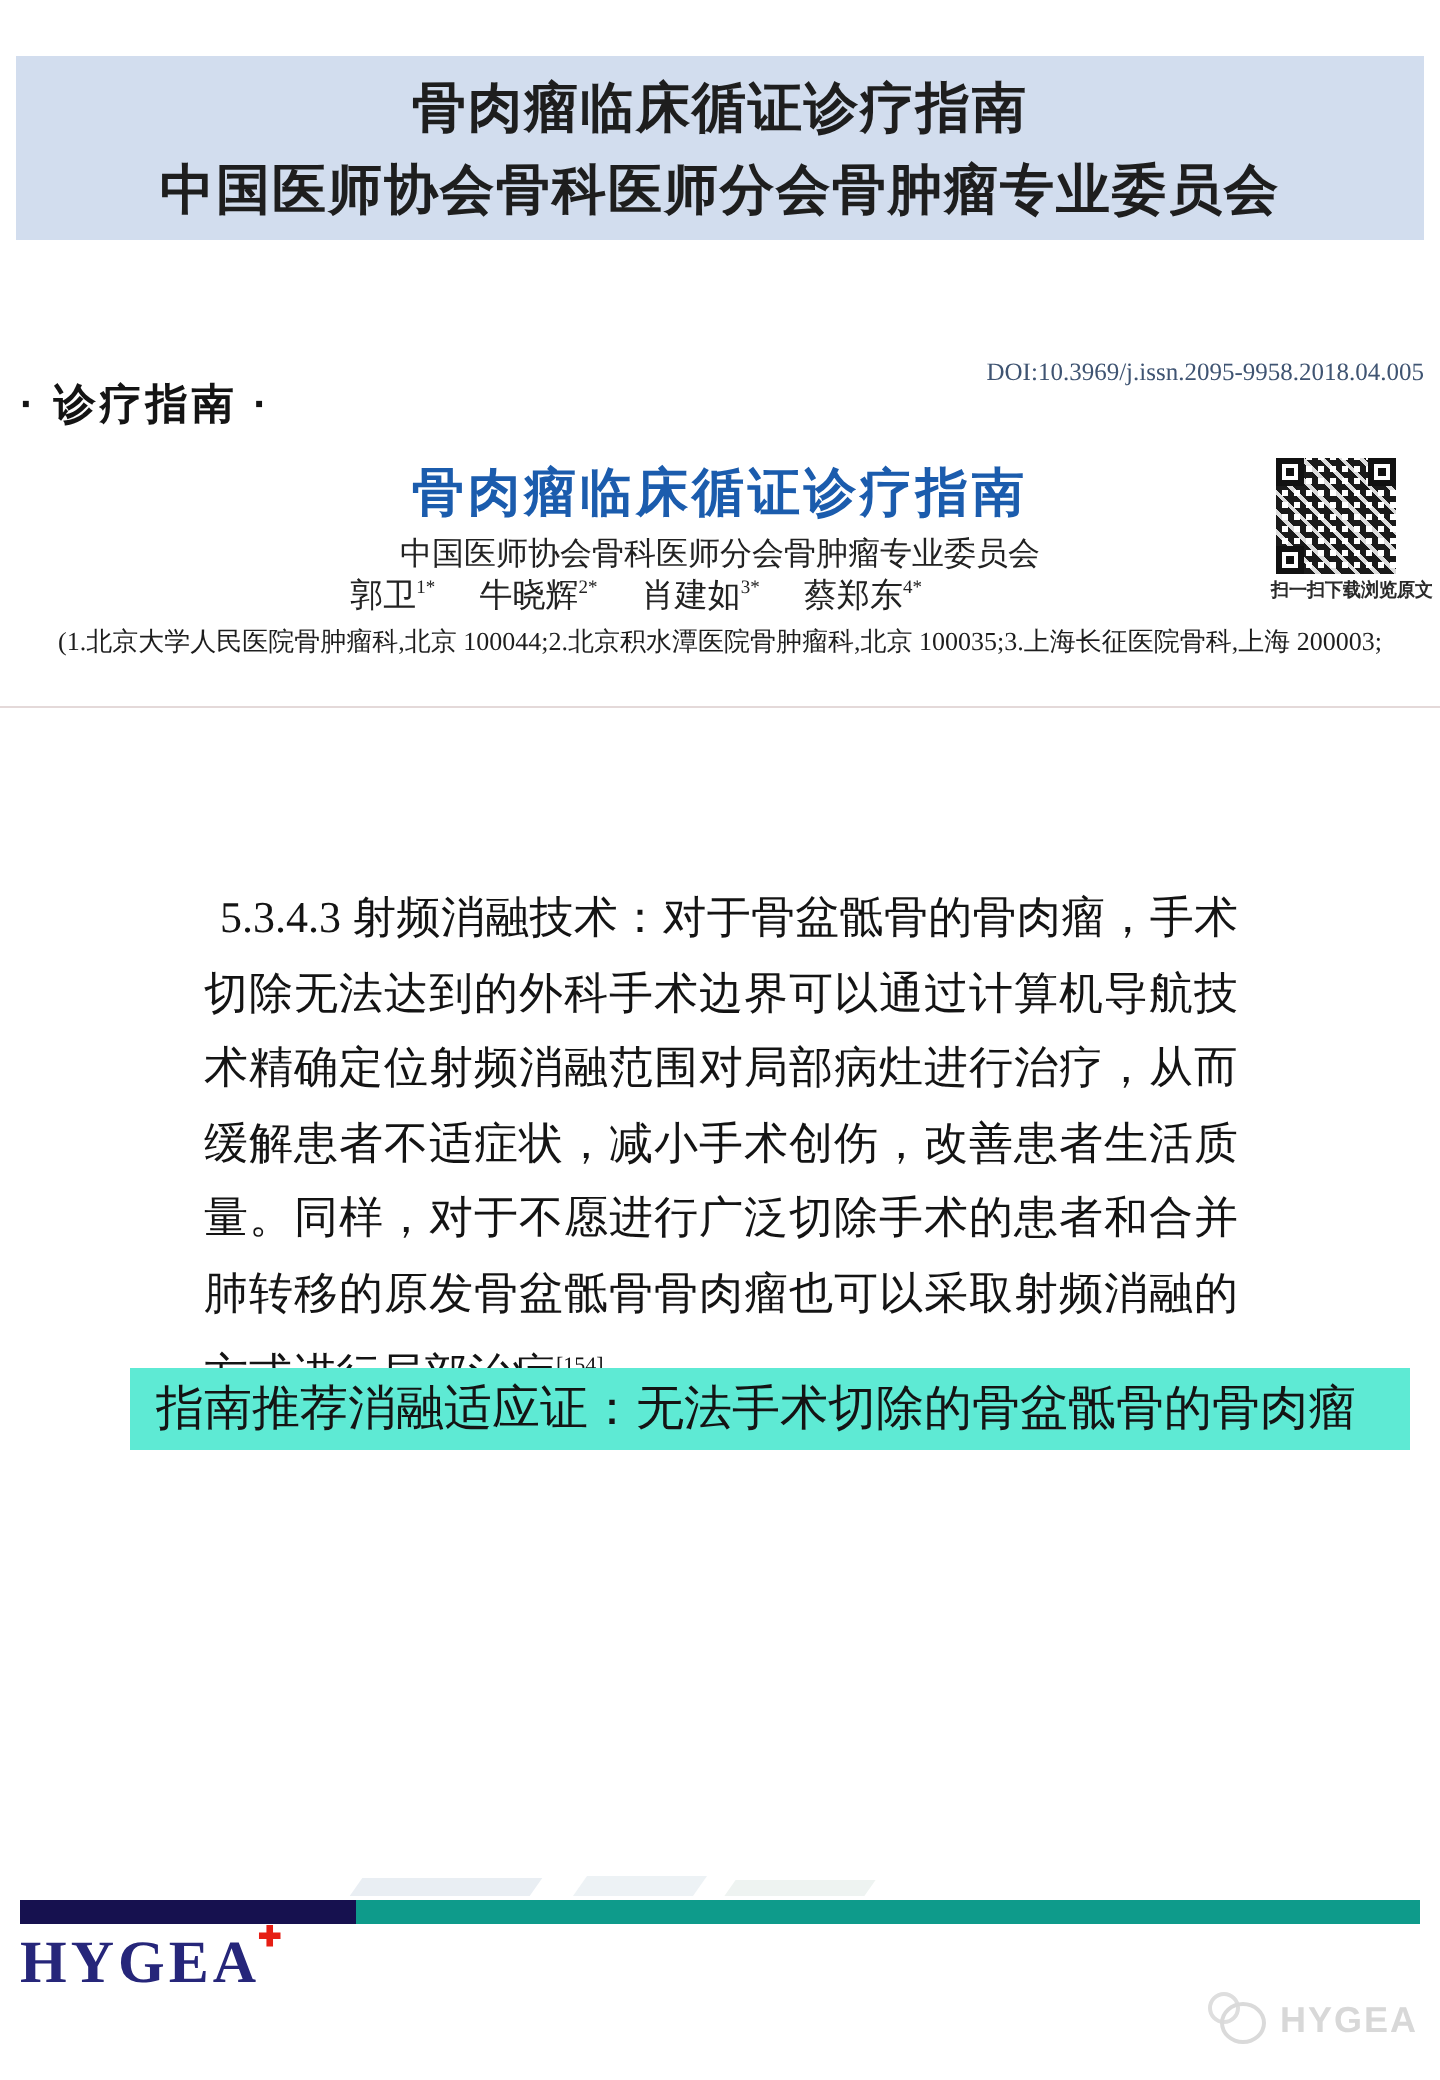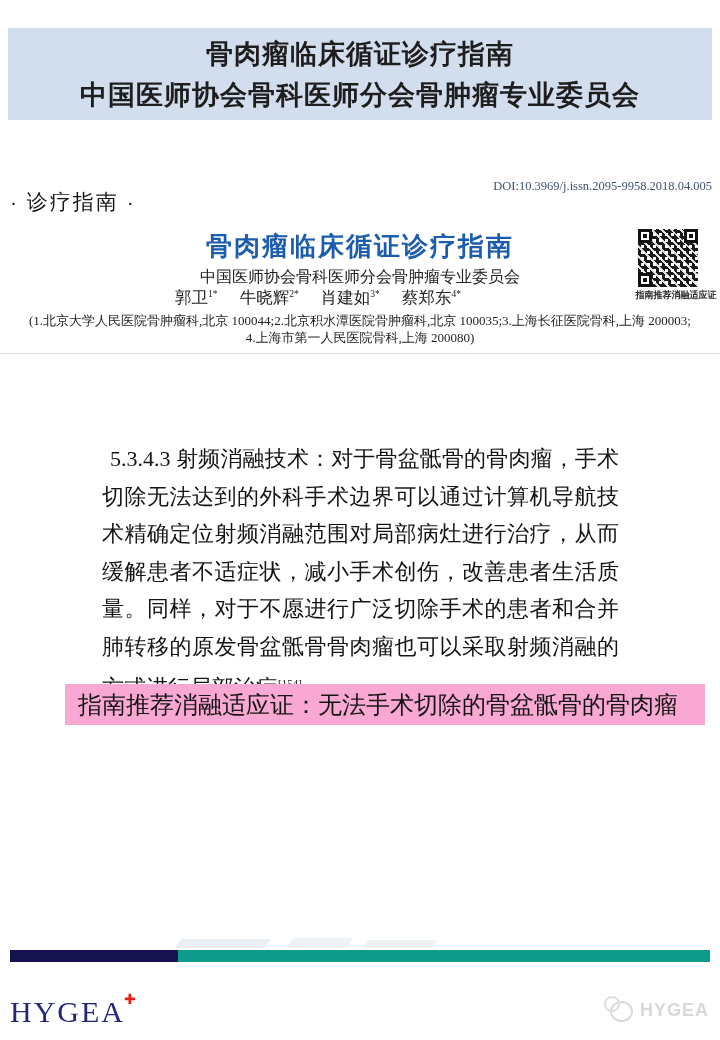"· 诊疗指南 ·" .section-label { font-weight: normal -> bold }
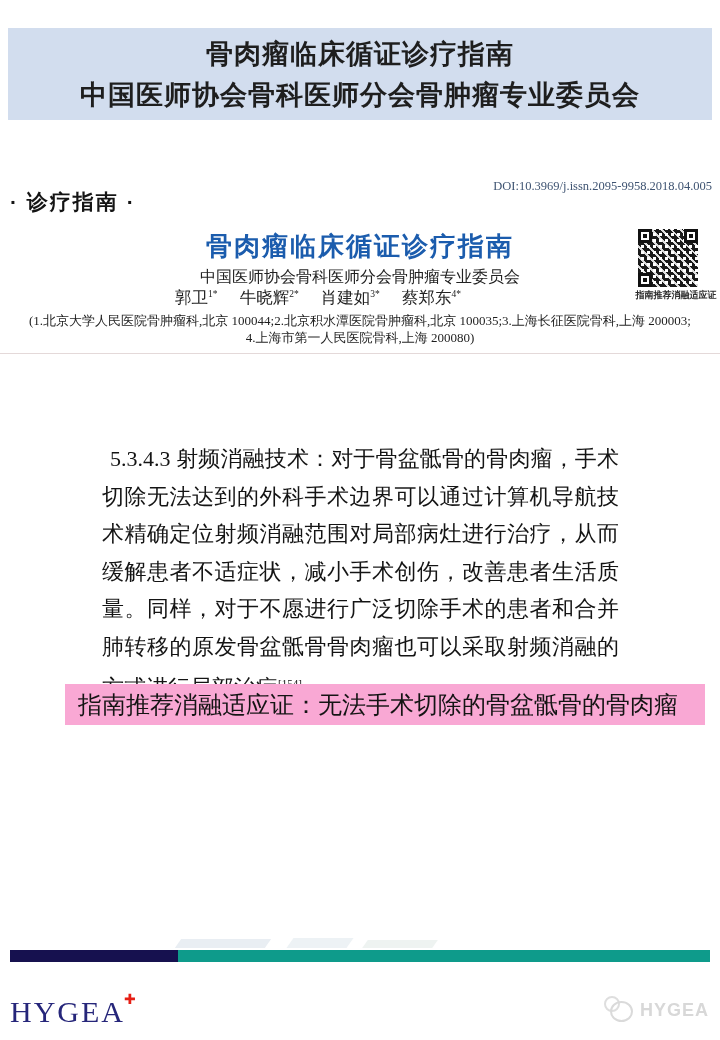"指南推荐消融适应证" div.qr-caption { text: 指南推荐消融适应证 -> 扫一扫下载浏览原文 }
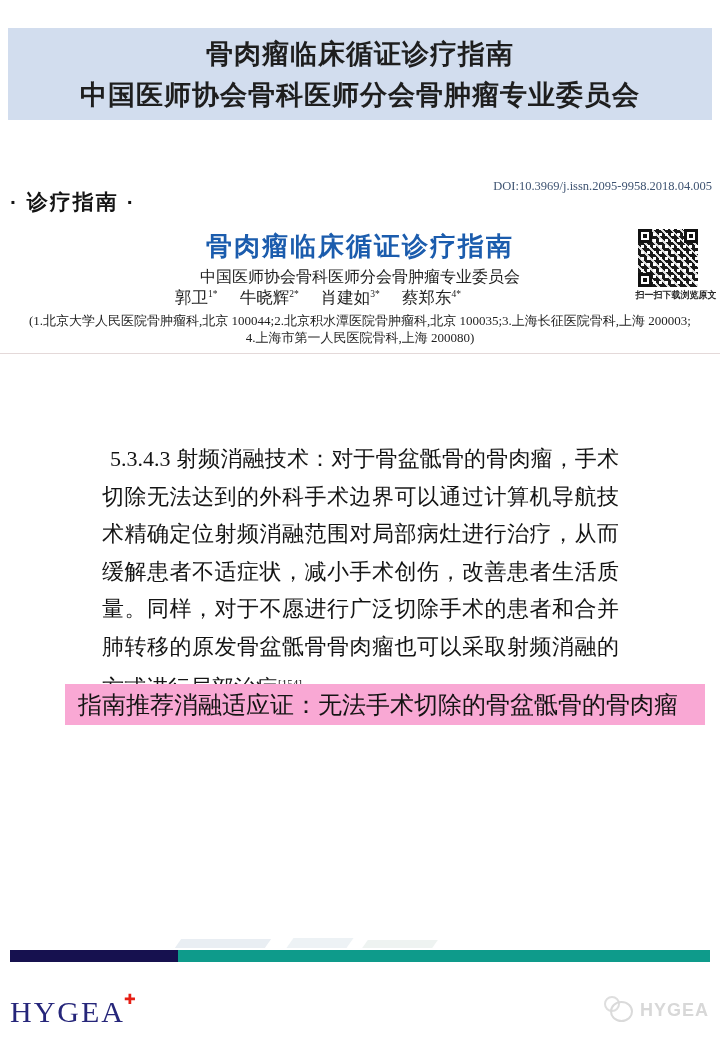"4.上海市第一人民医院骨科,上海 200080)" div { html: <div>4.上海市第一人民医院骨科,上海 200080)</div> -> none }
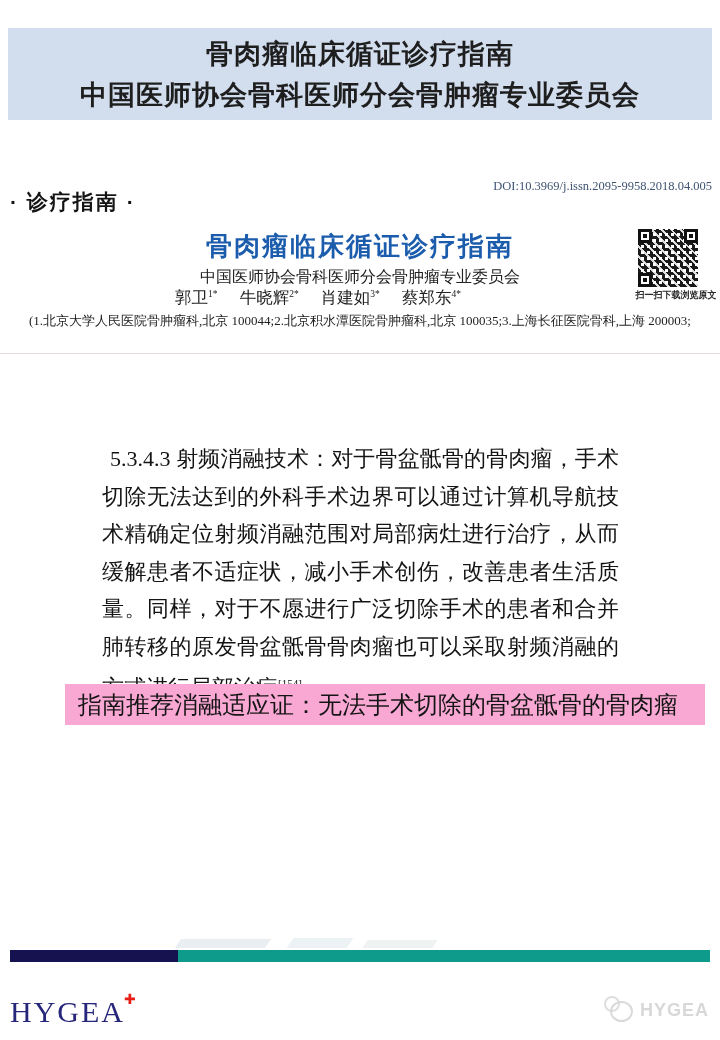"指南推荐消融适应证：无法手术切除的骨盆骶骨的骨肉瘤" .highlight { background: #f9a8d4 -> #5eead4 }
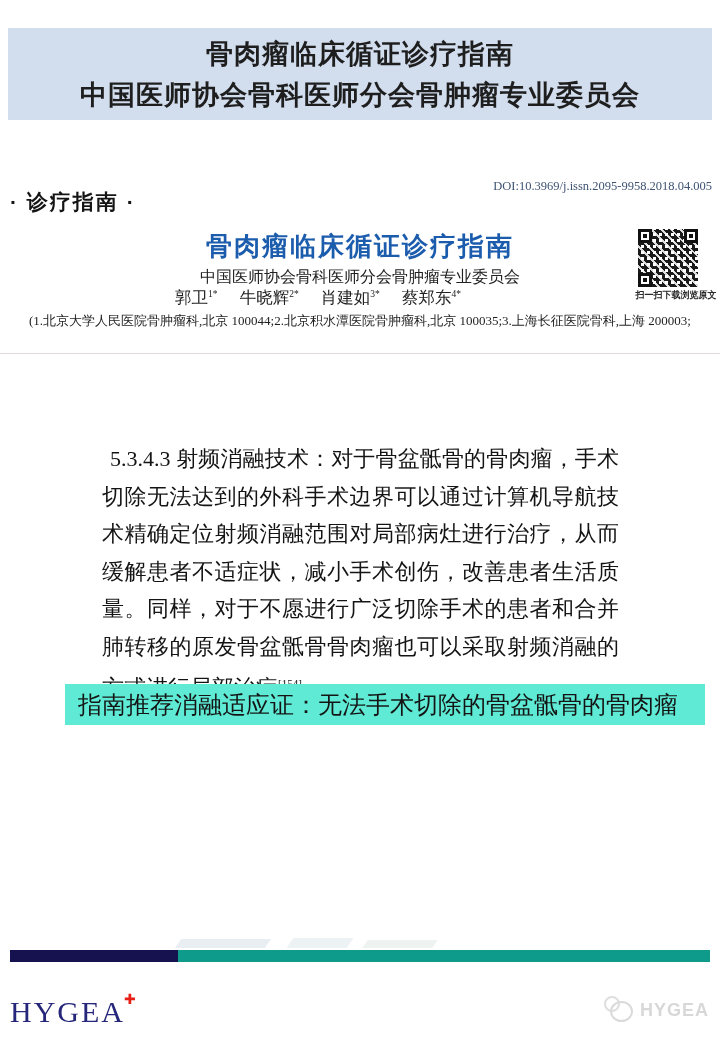"HYGEA✚" .logo { font-weight: normal -> bold; top: 991px -> 960px }
